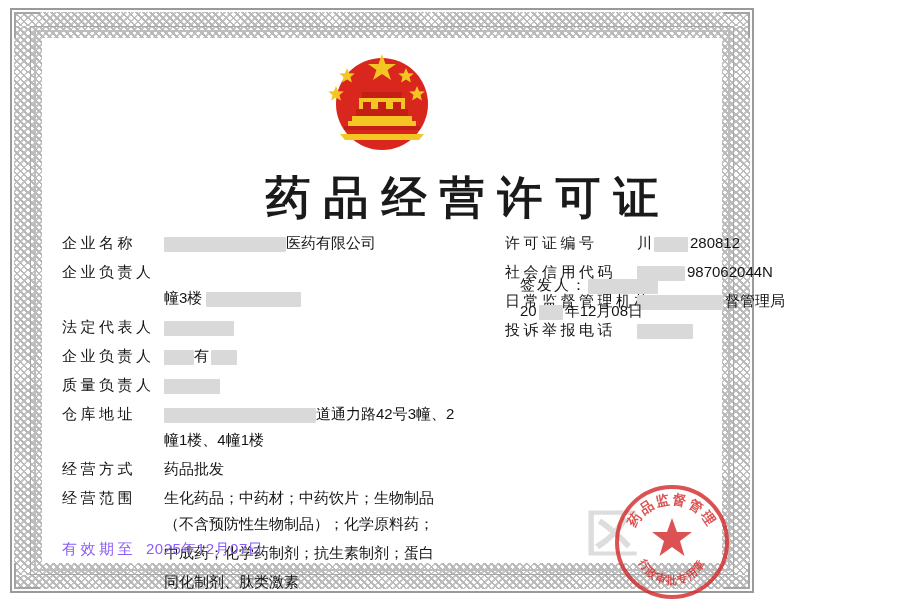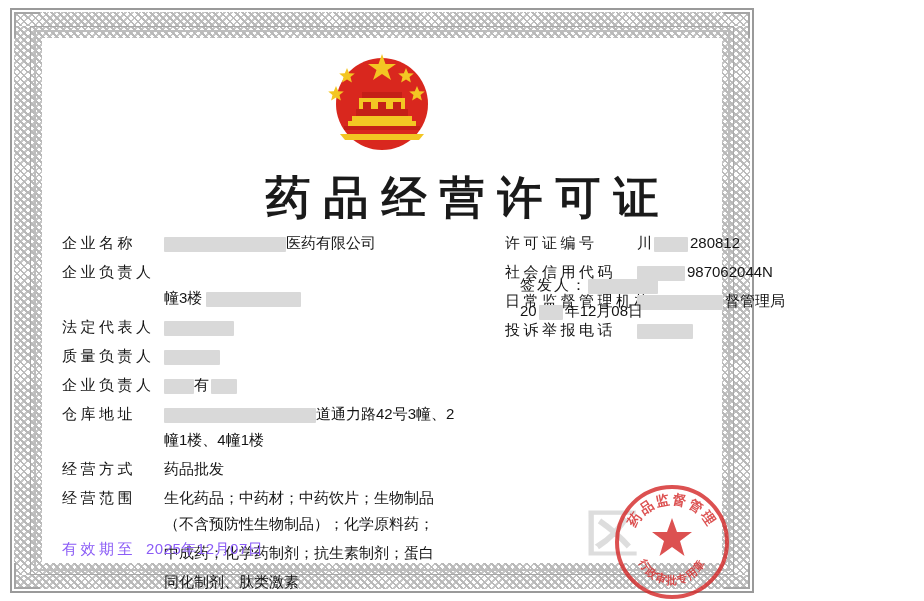"质量负责人" div.field { order: before "企业负责人" -> after "企业负责人" }
